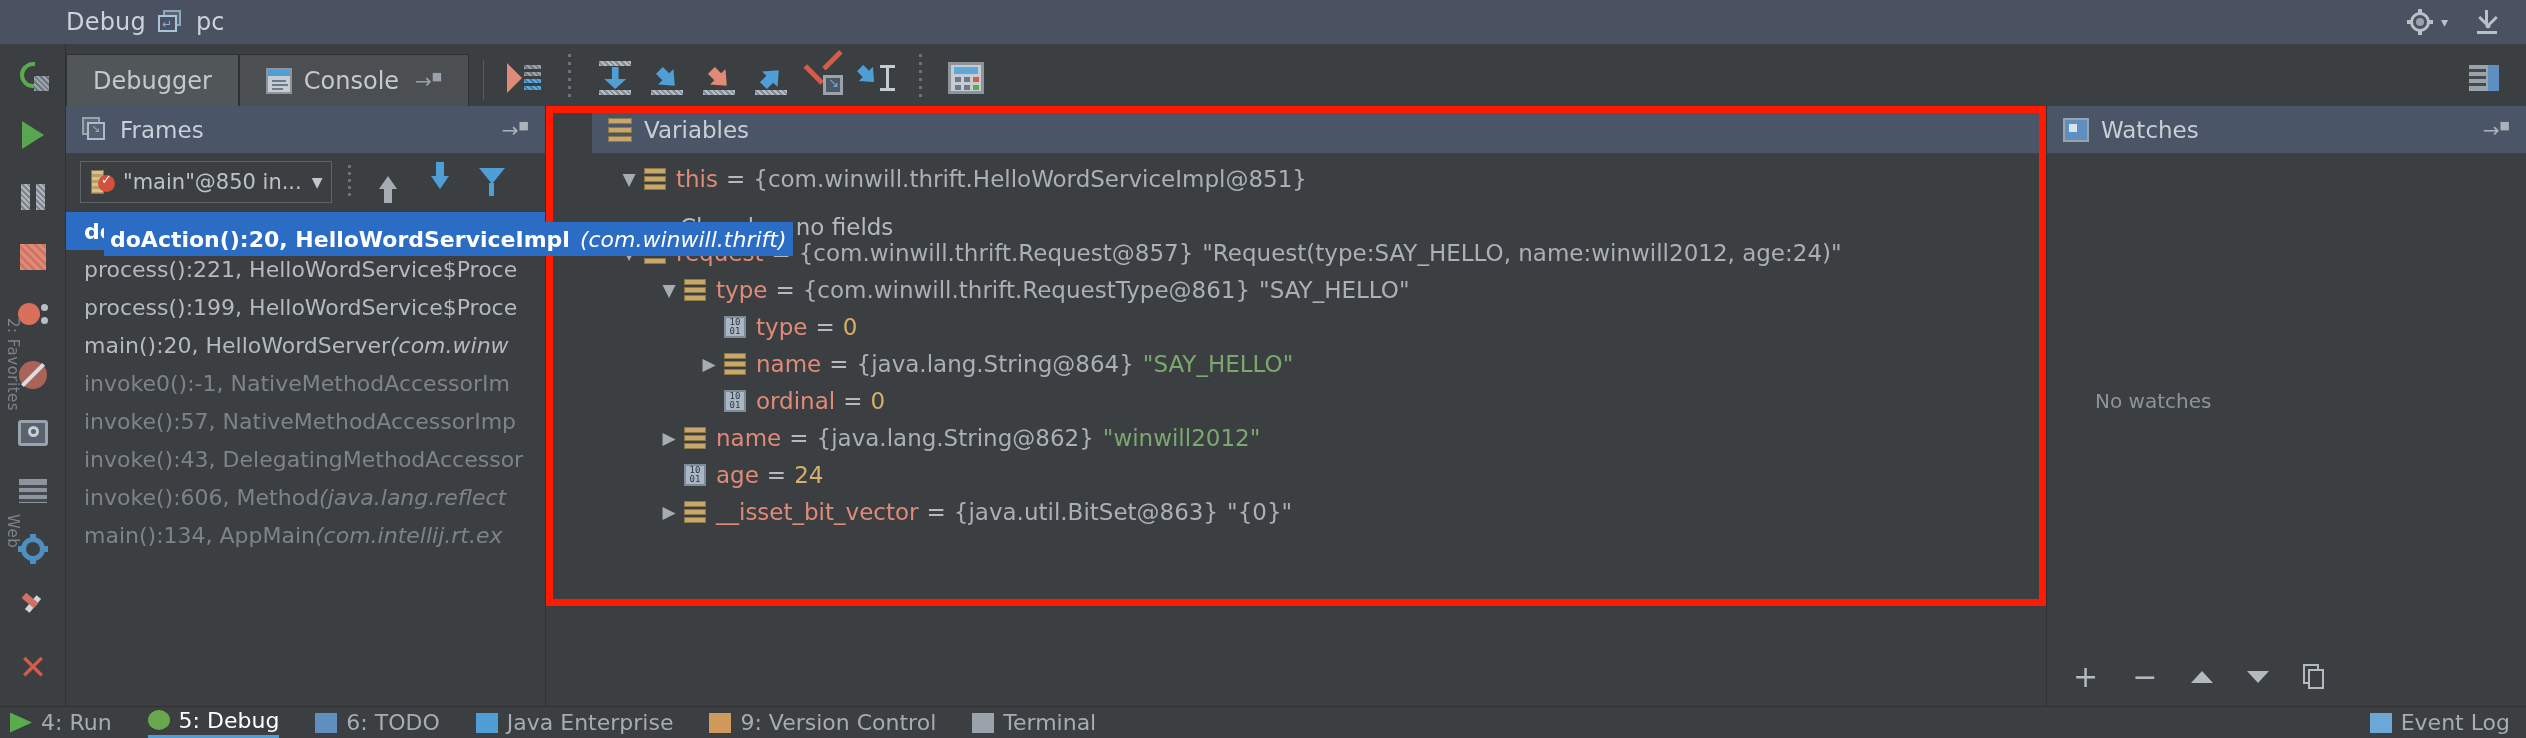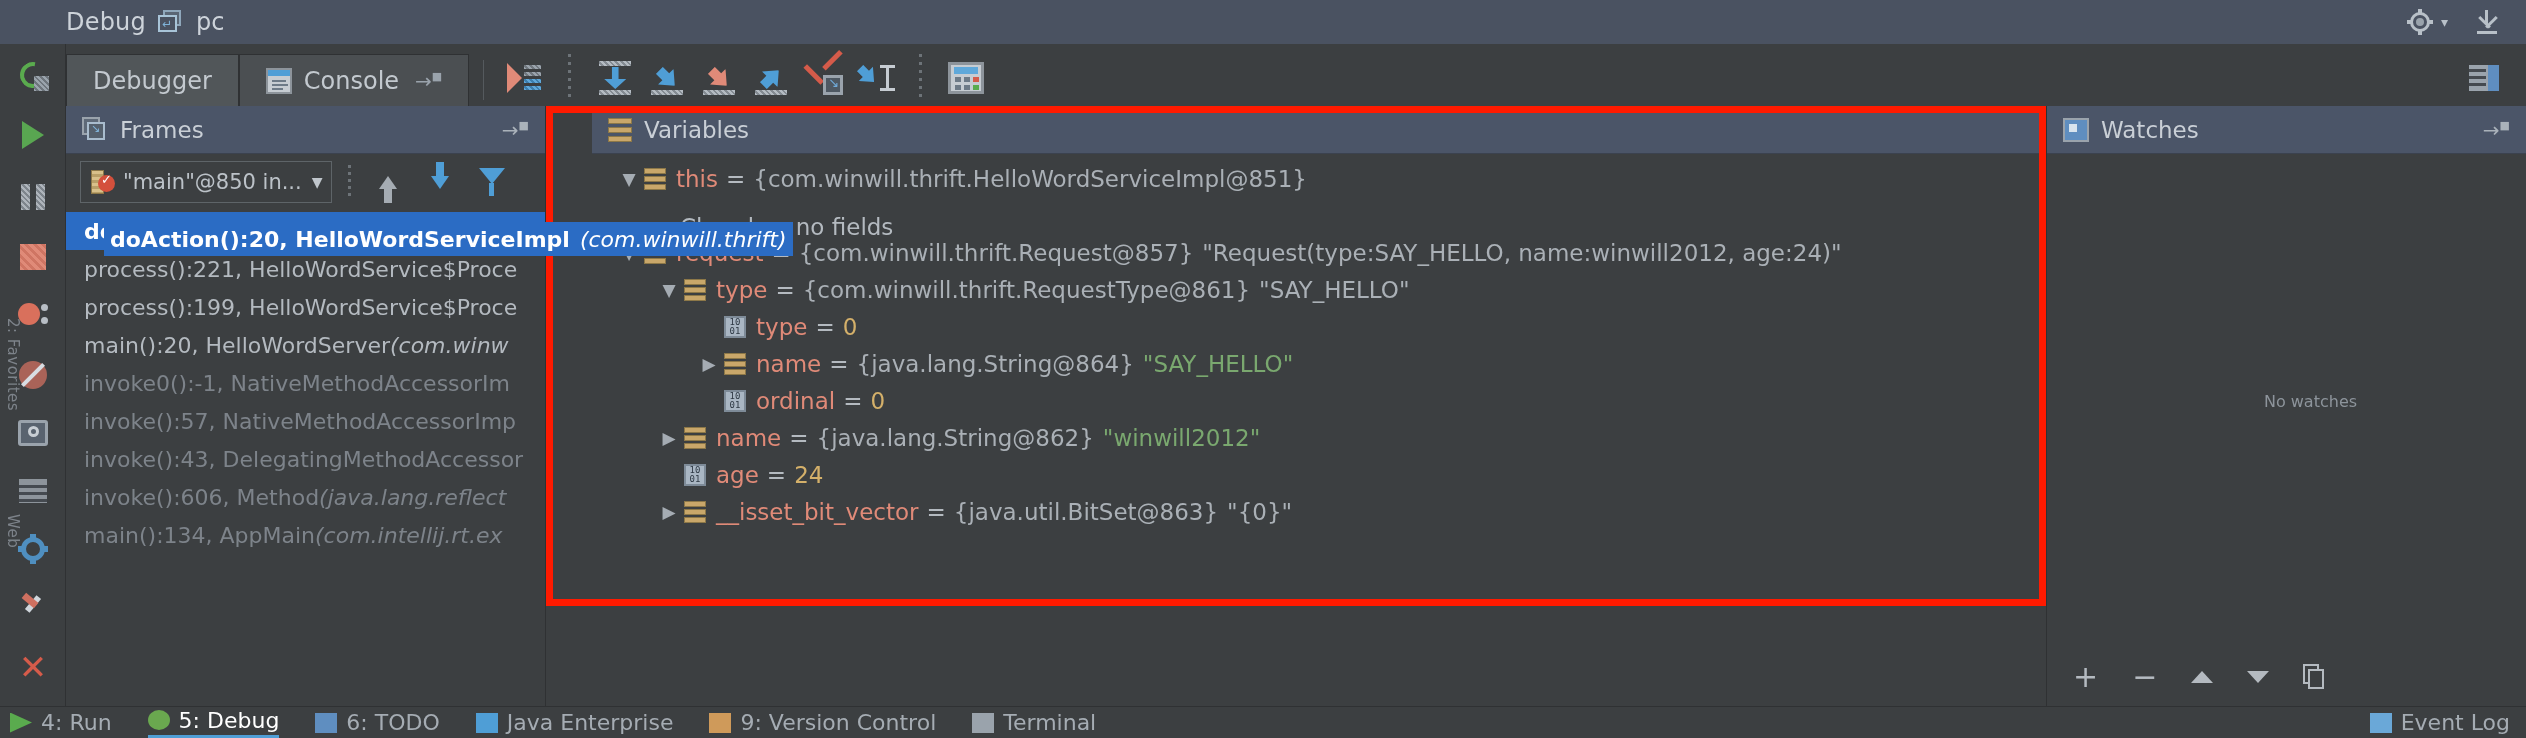"No watches" .watches-body { font-size: 16px -> 20px; justify-content: center -> flex-start }
